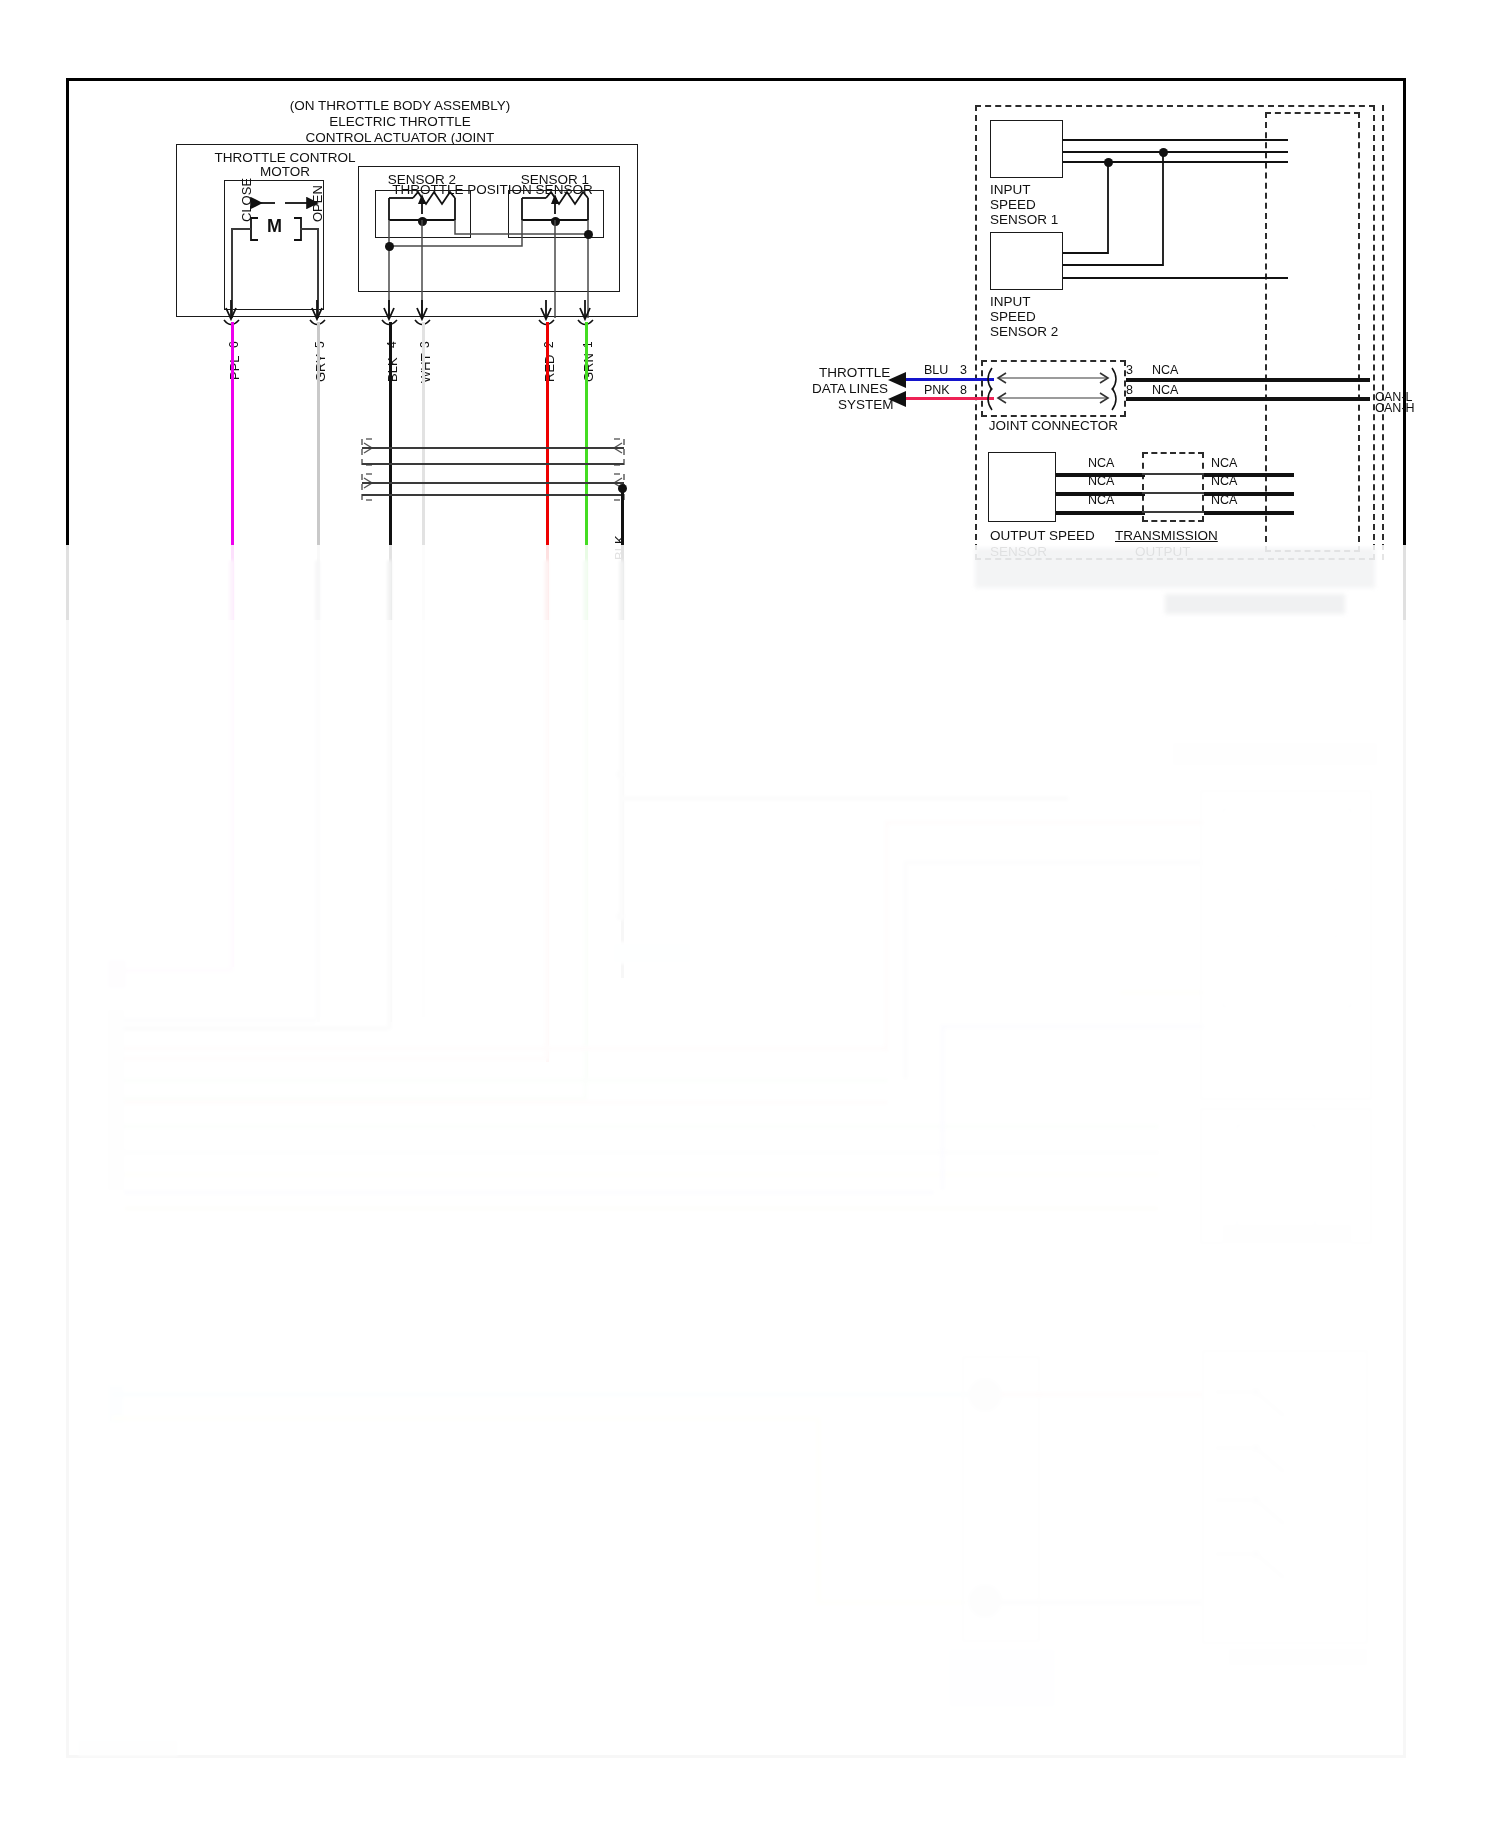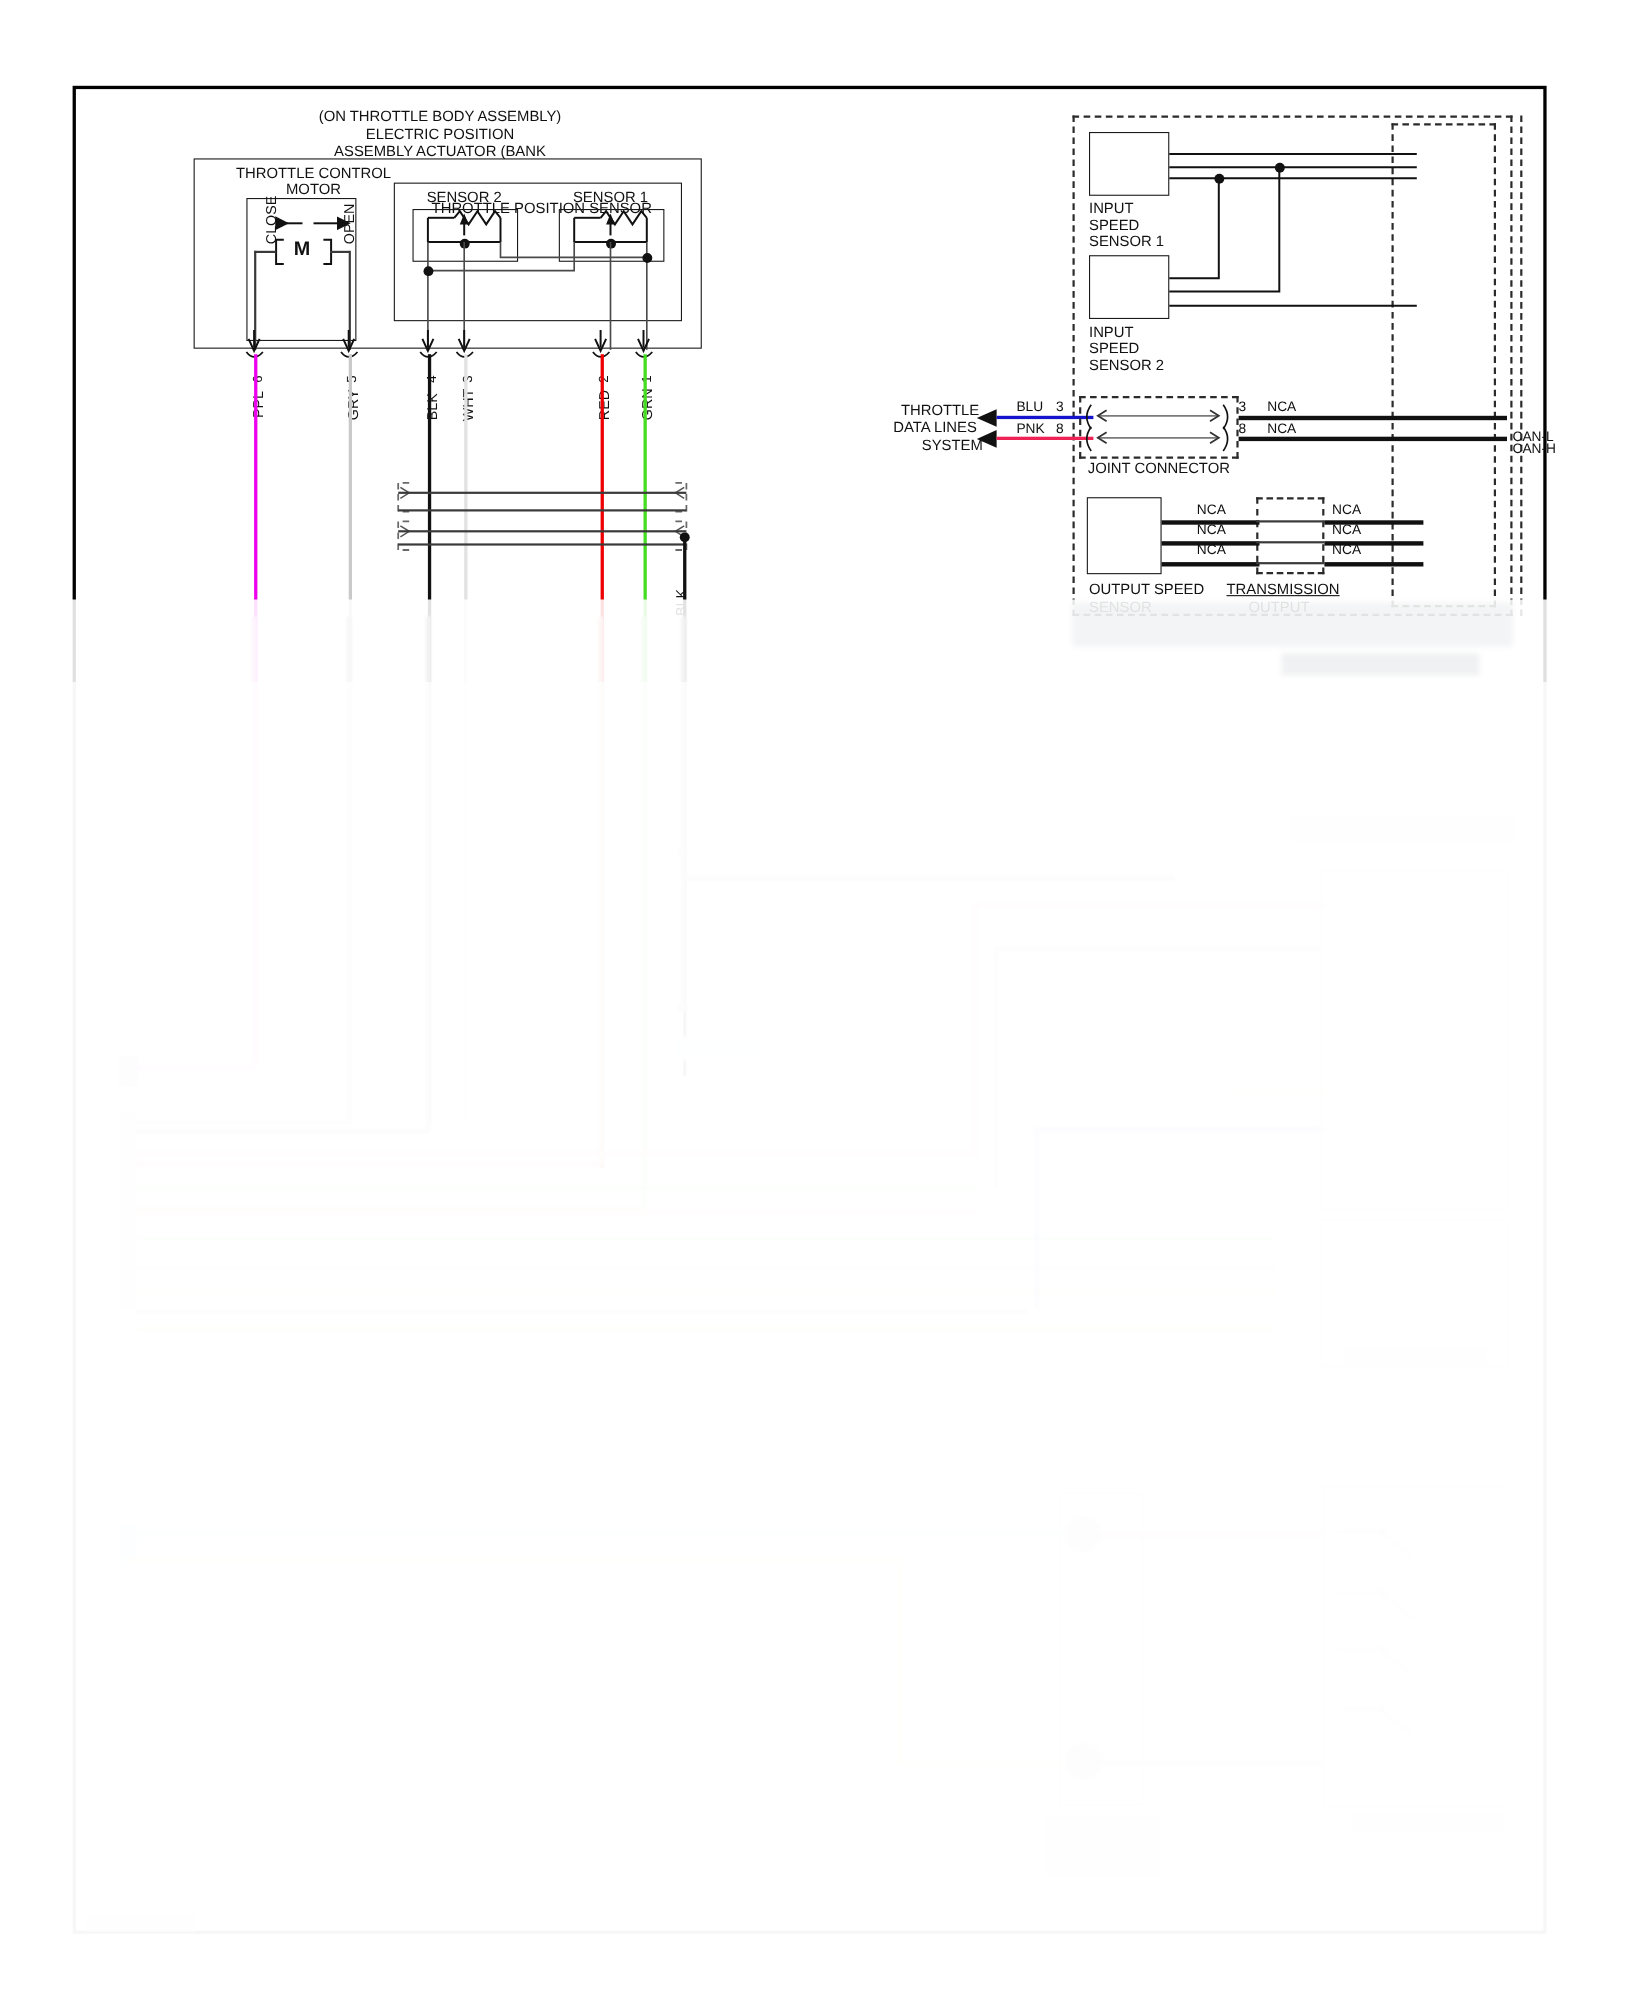"ELECTRIC POSITION" div.lbl-c { text: POSITION -> THROTTLE }
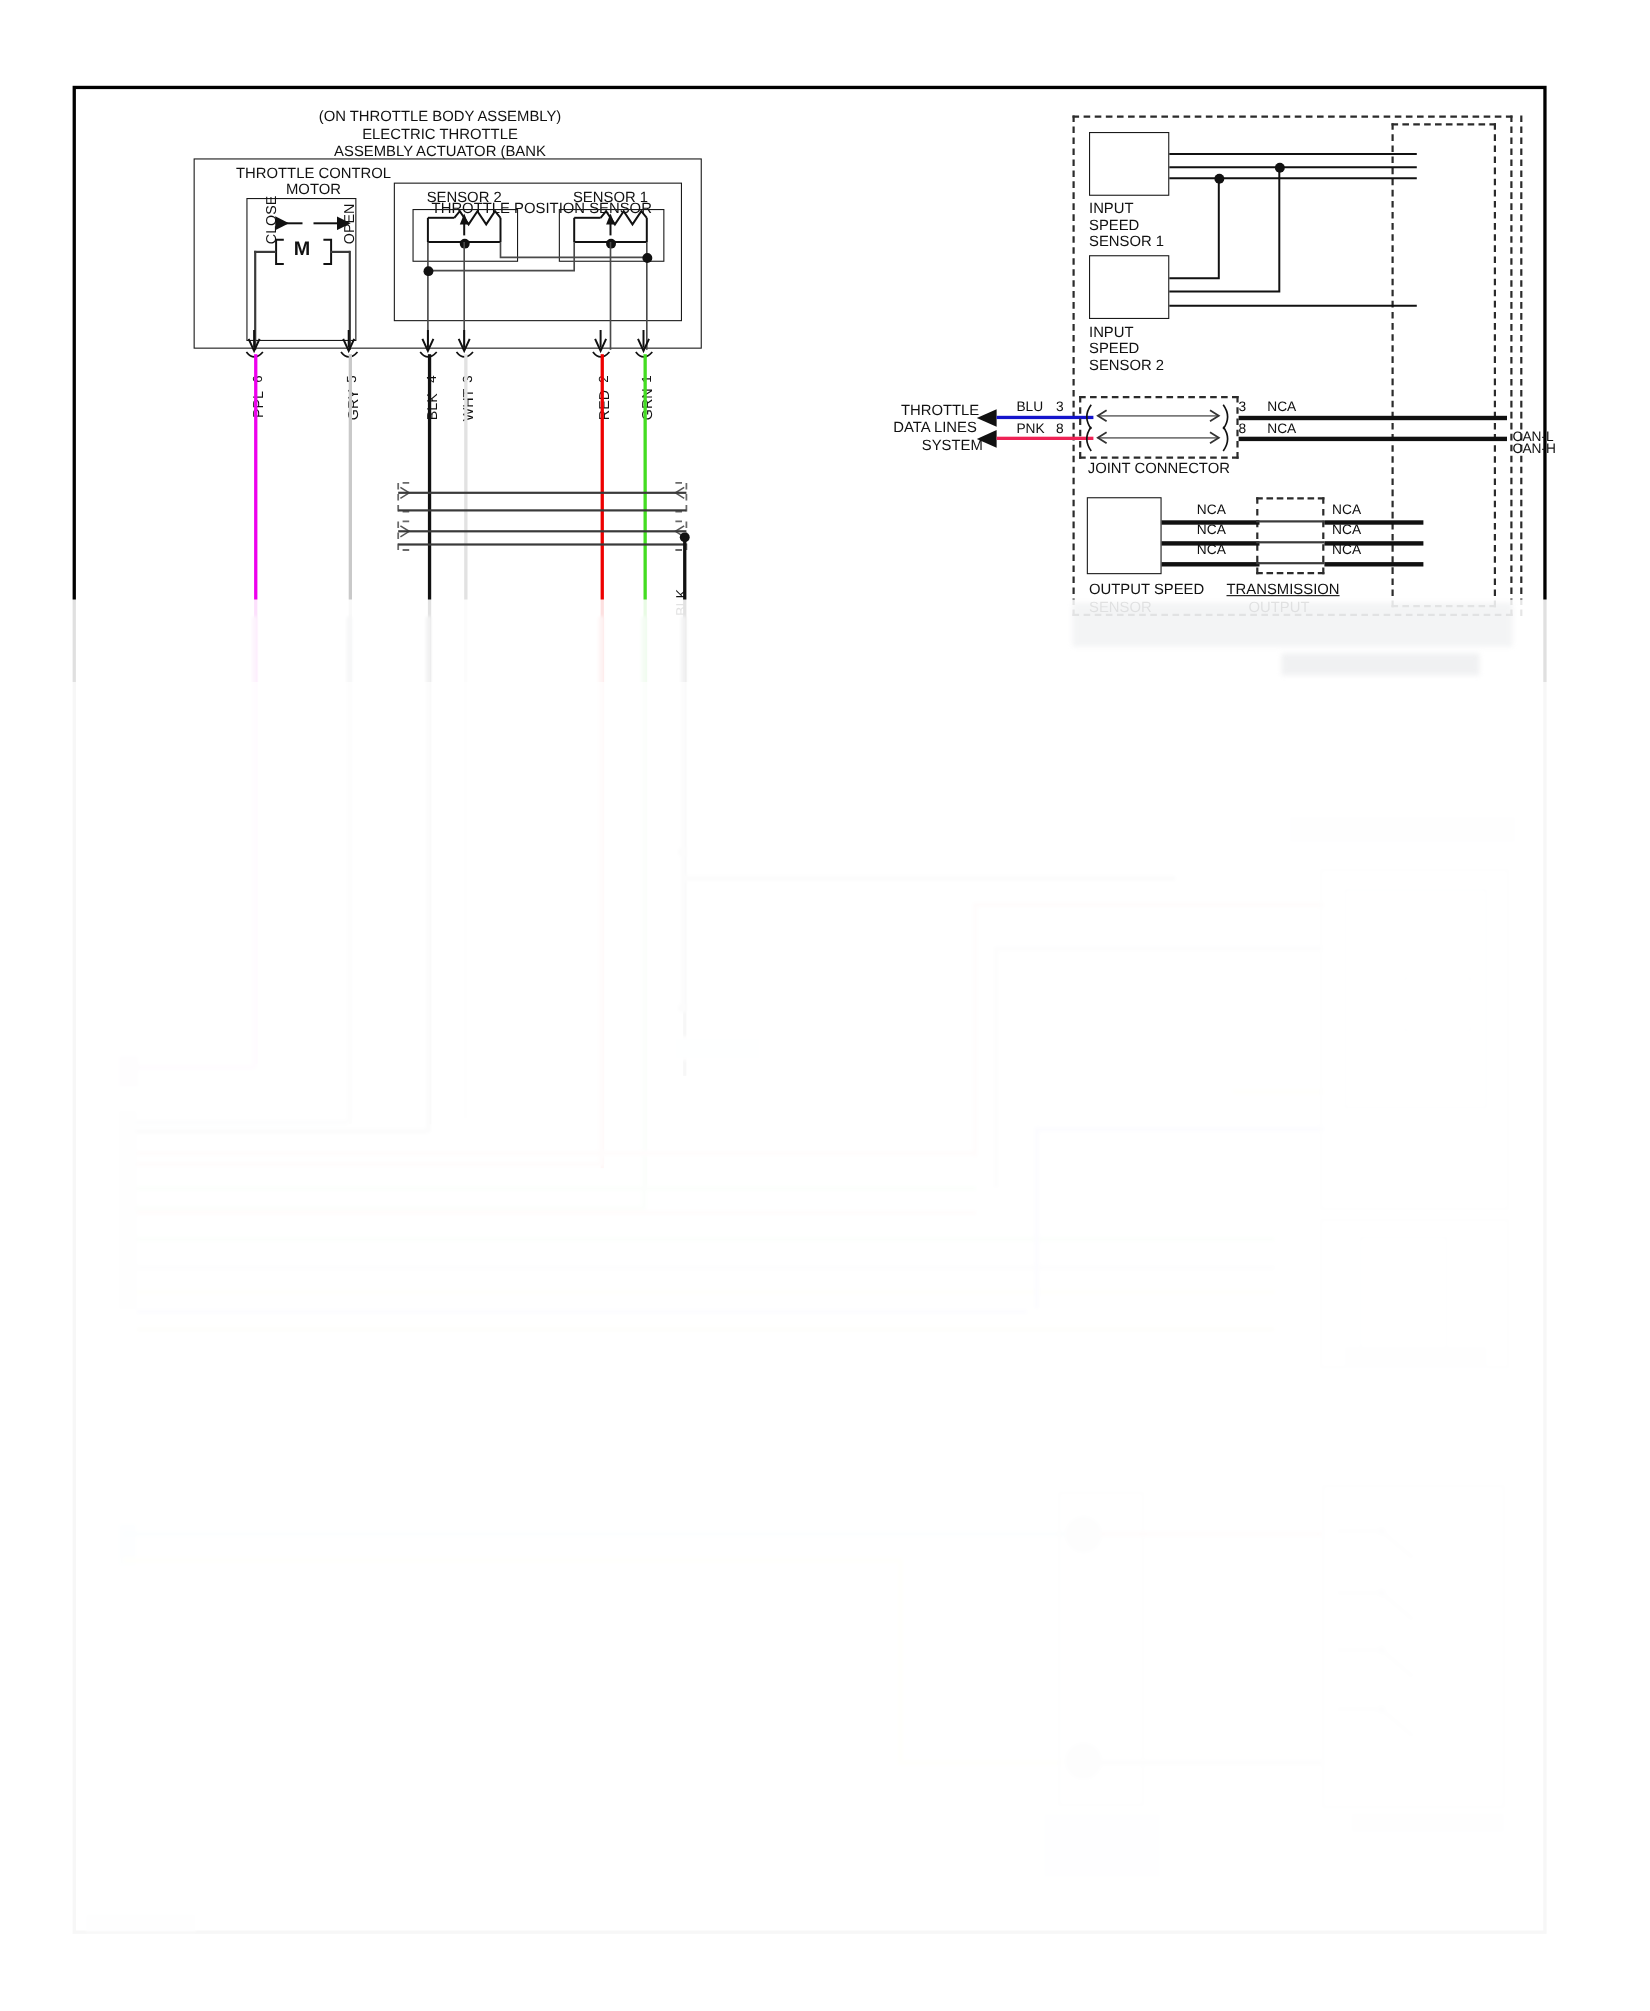"ASSEMBLY ACTUATOR (BANK" div.lbl-c { text: ASSEMBLY ACTUATOR (BANK -> CONTROL ACTUATOR (JOINT }
